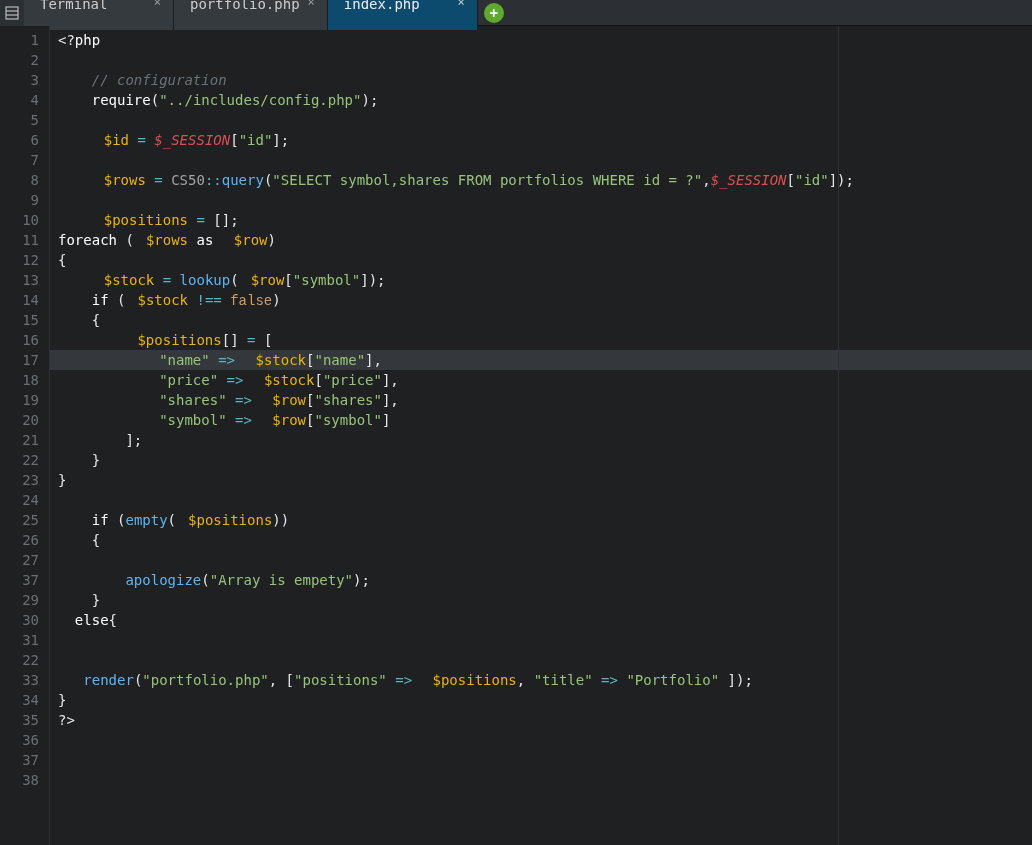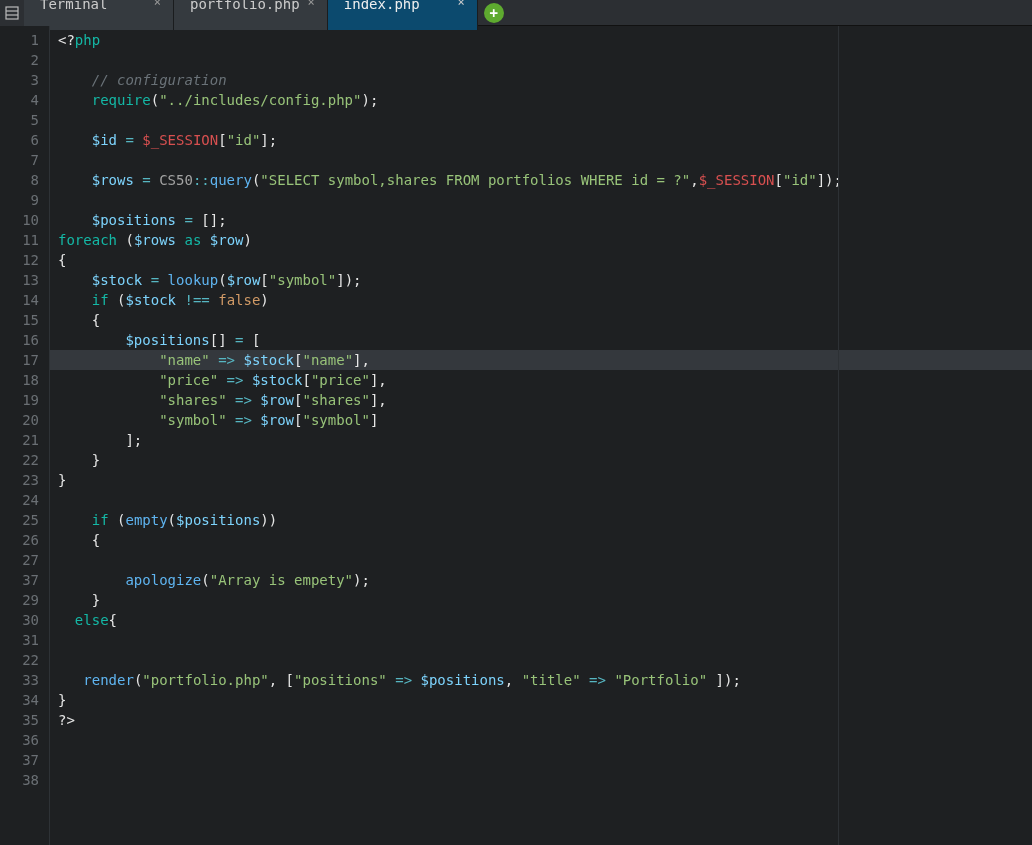"php" .c-keyword { color: #14b8a6 -> #ffffff }
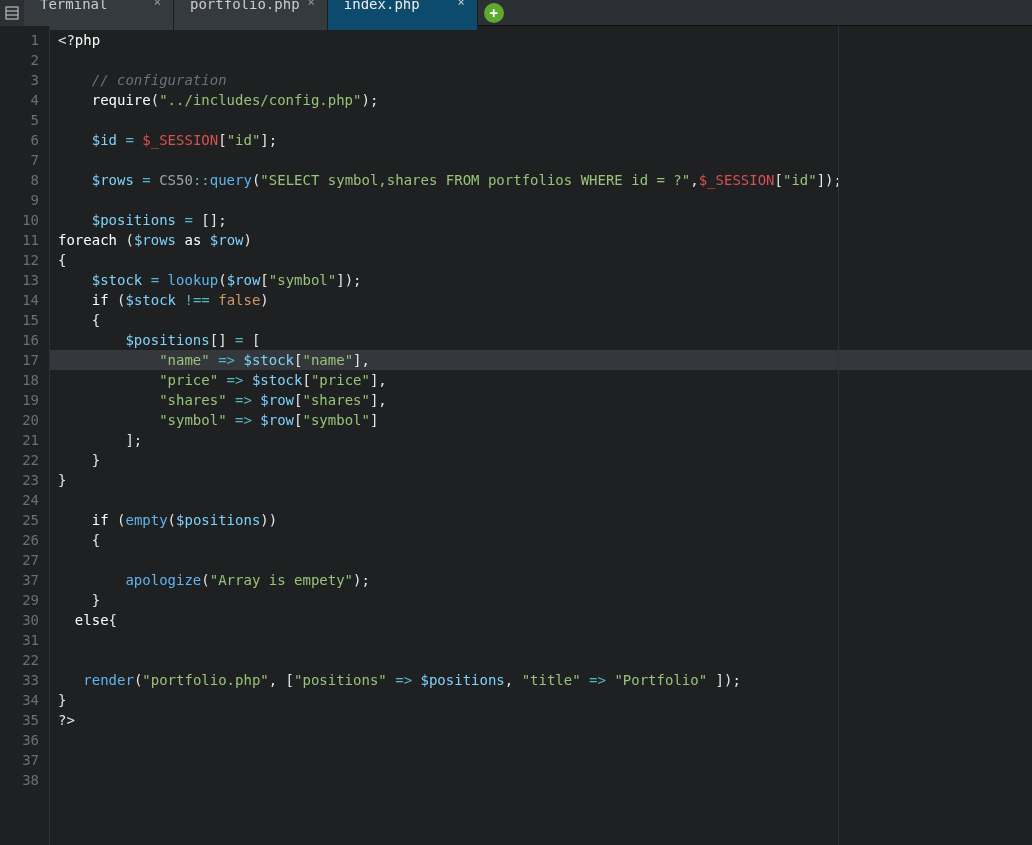"$id" .c-var { color: #7dd3fc -> #eab308; margin-left: none -> 12px }
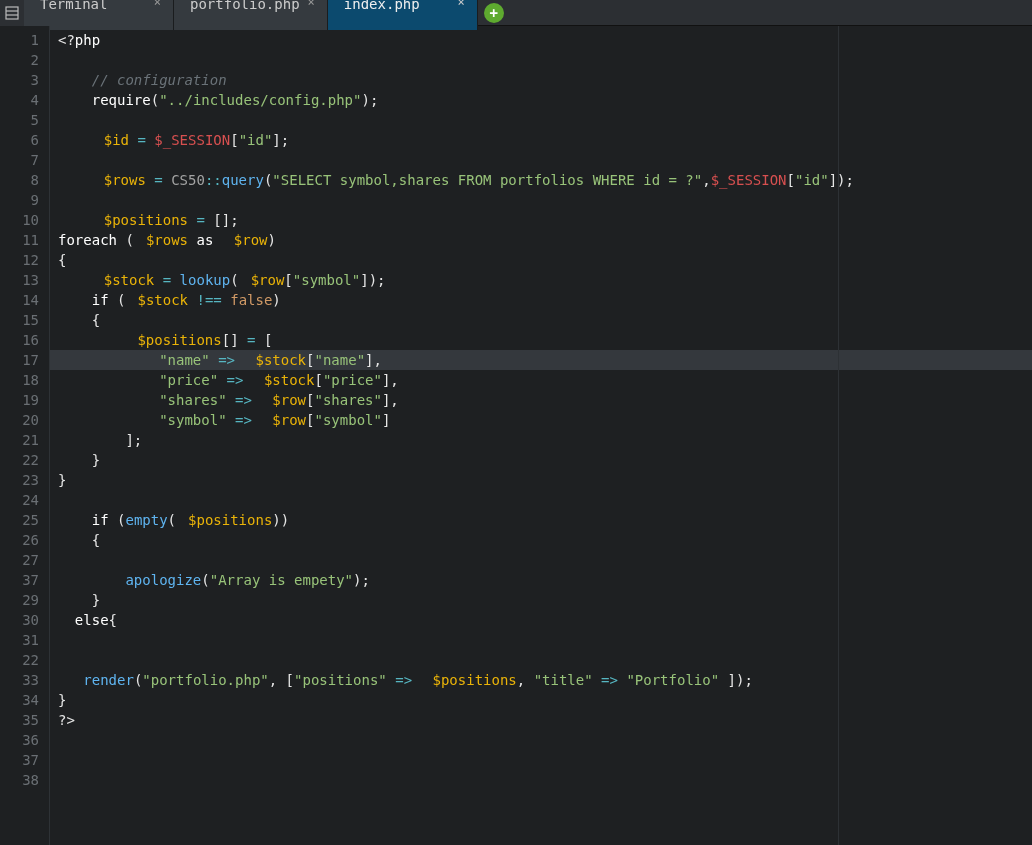"$_SESSION" .c-varhl { font-style: none -> italic }
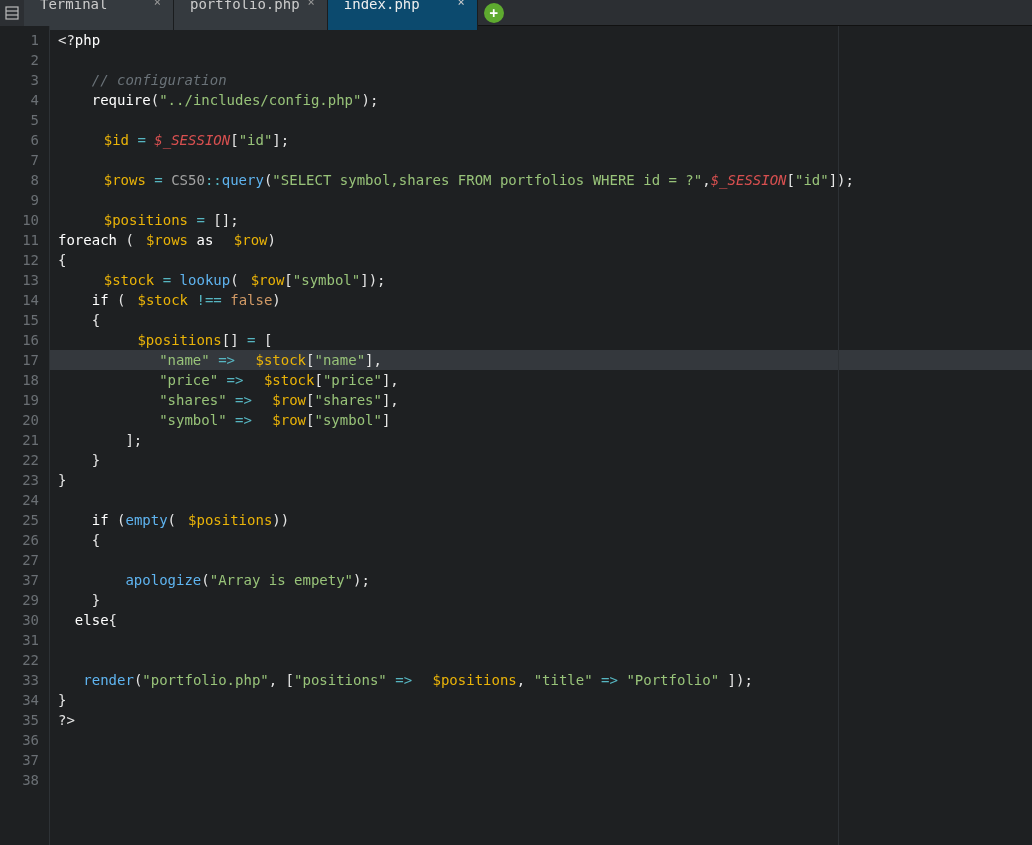"false" .c-bool { font-family: none -> Liberation Mono, monospace }
